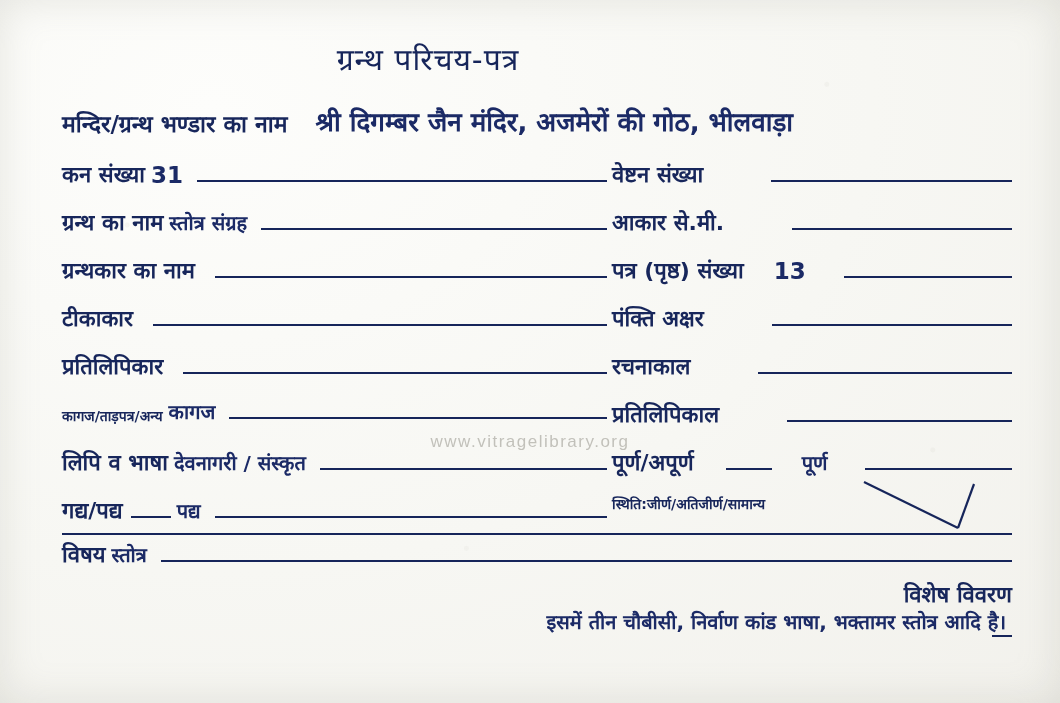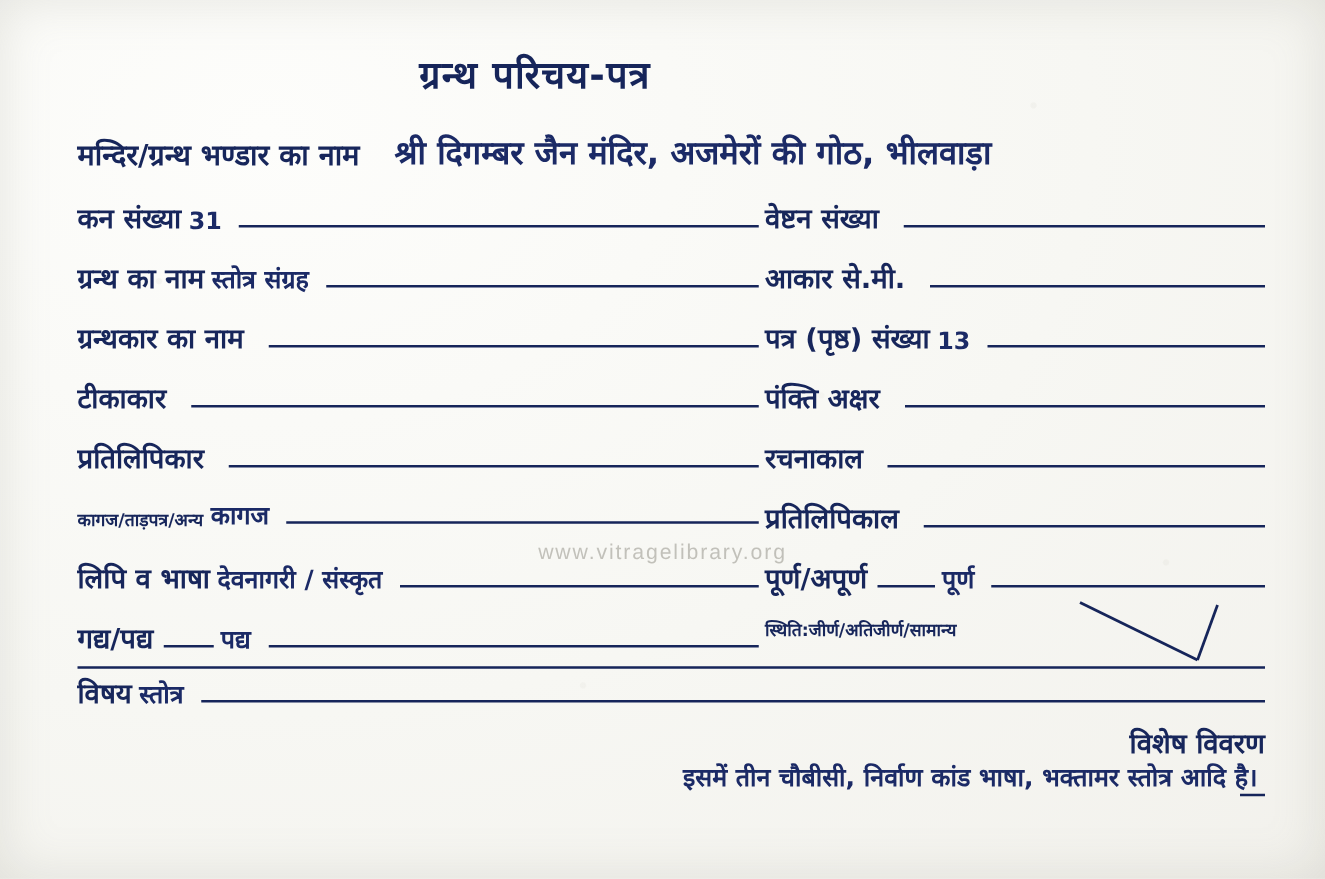"ग्रन्थ परिचय-पत्र" .title { font-weight: 700 -> 400 }
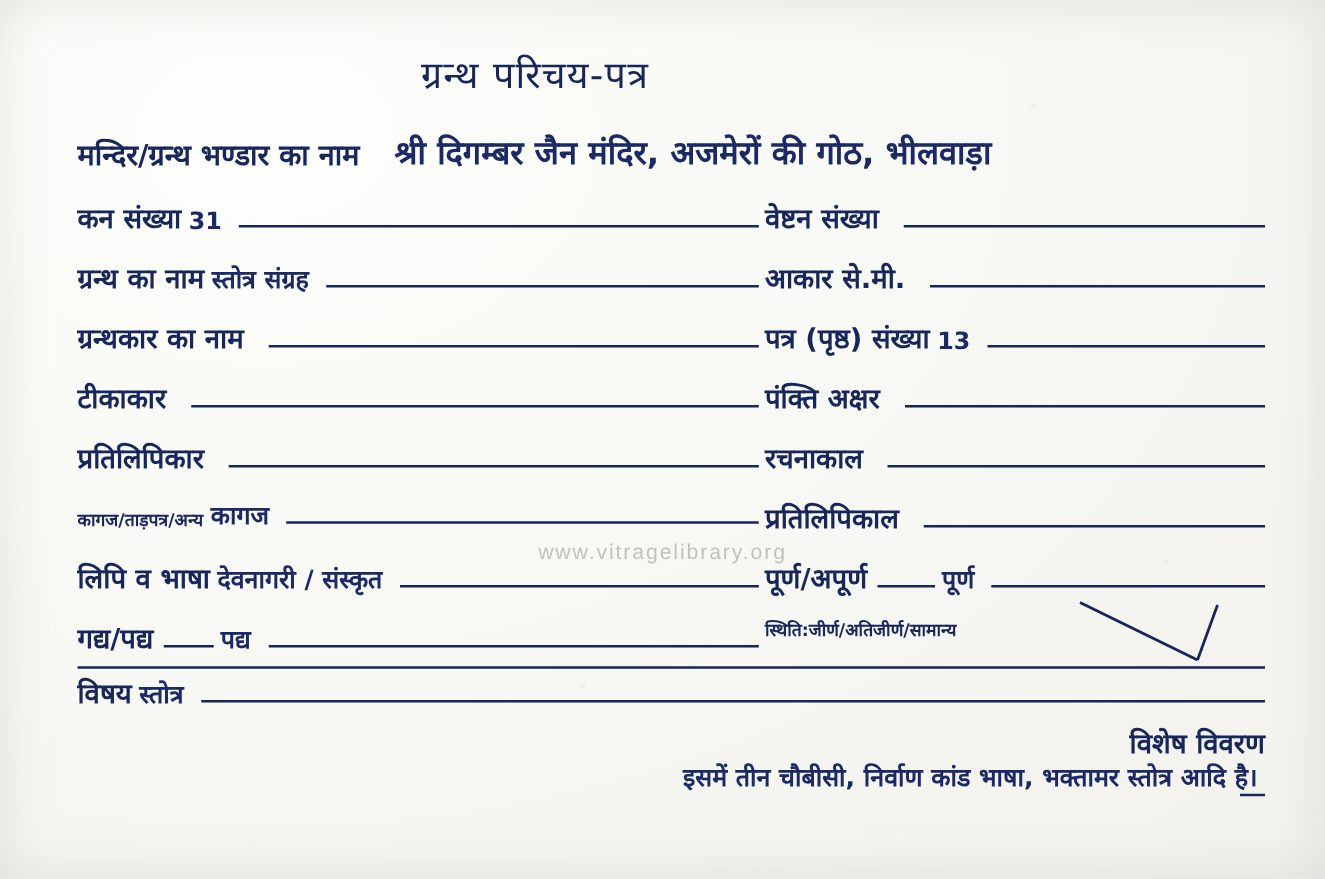"31" .val.num { font-size: 19px -> 23px }
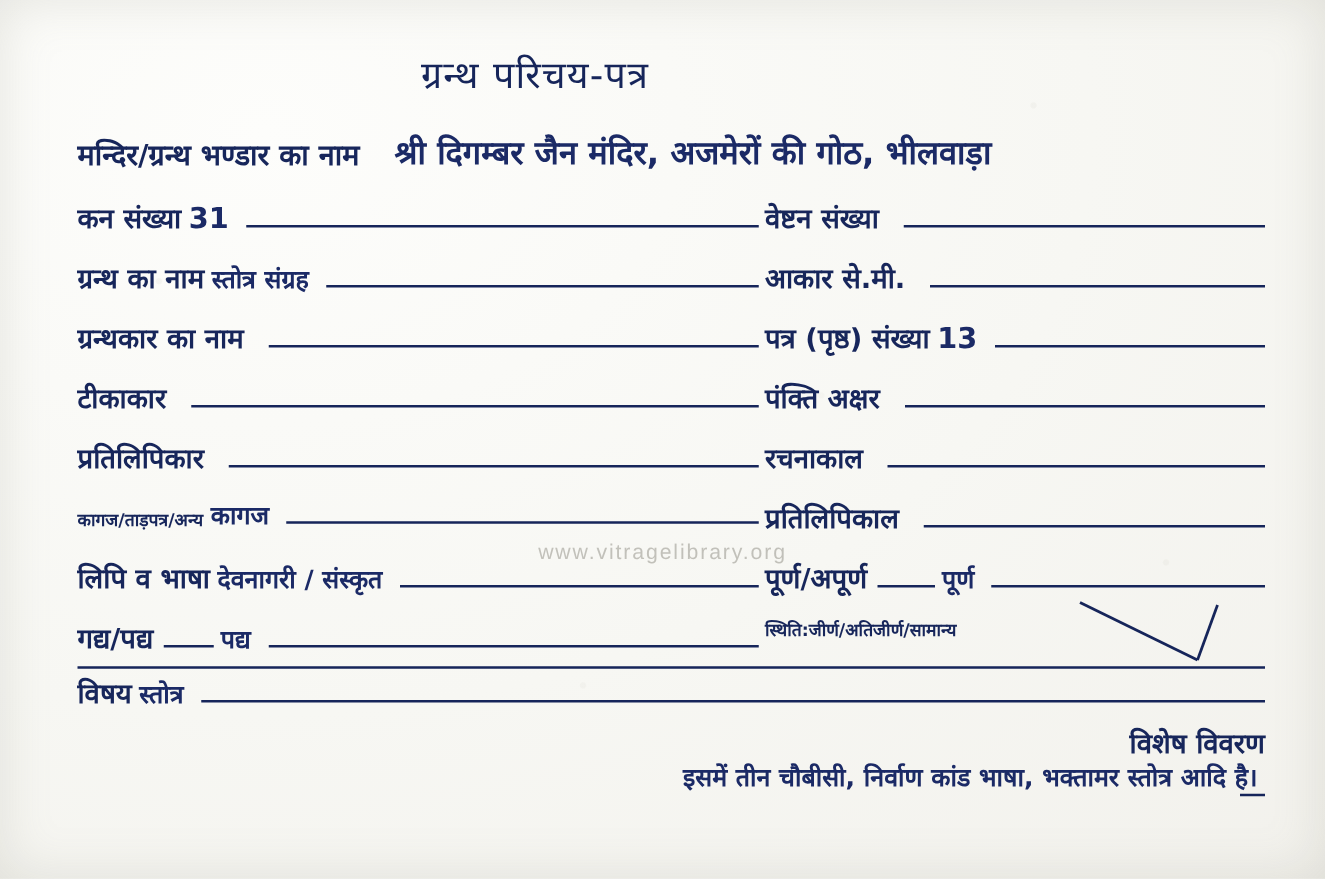"वेष्टन संख्या" .col-right { gap: none -> 24px }
